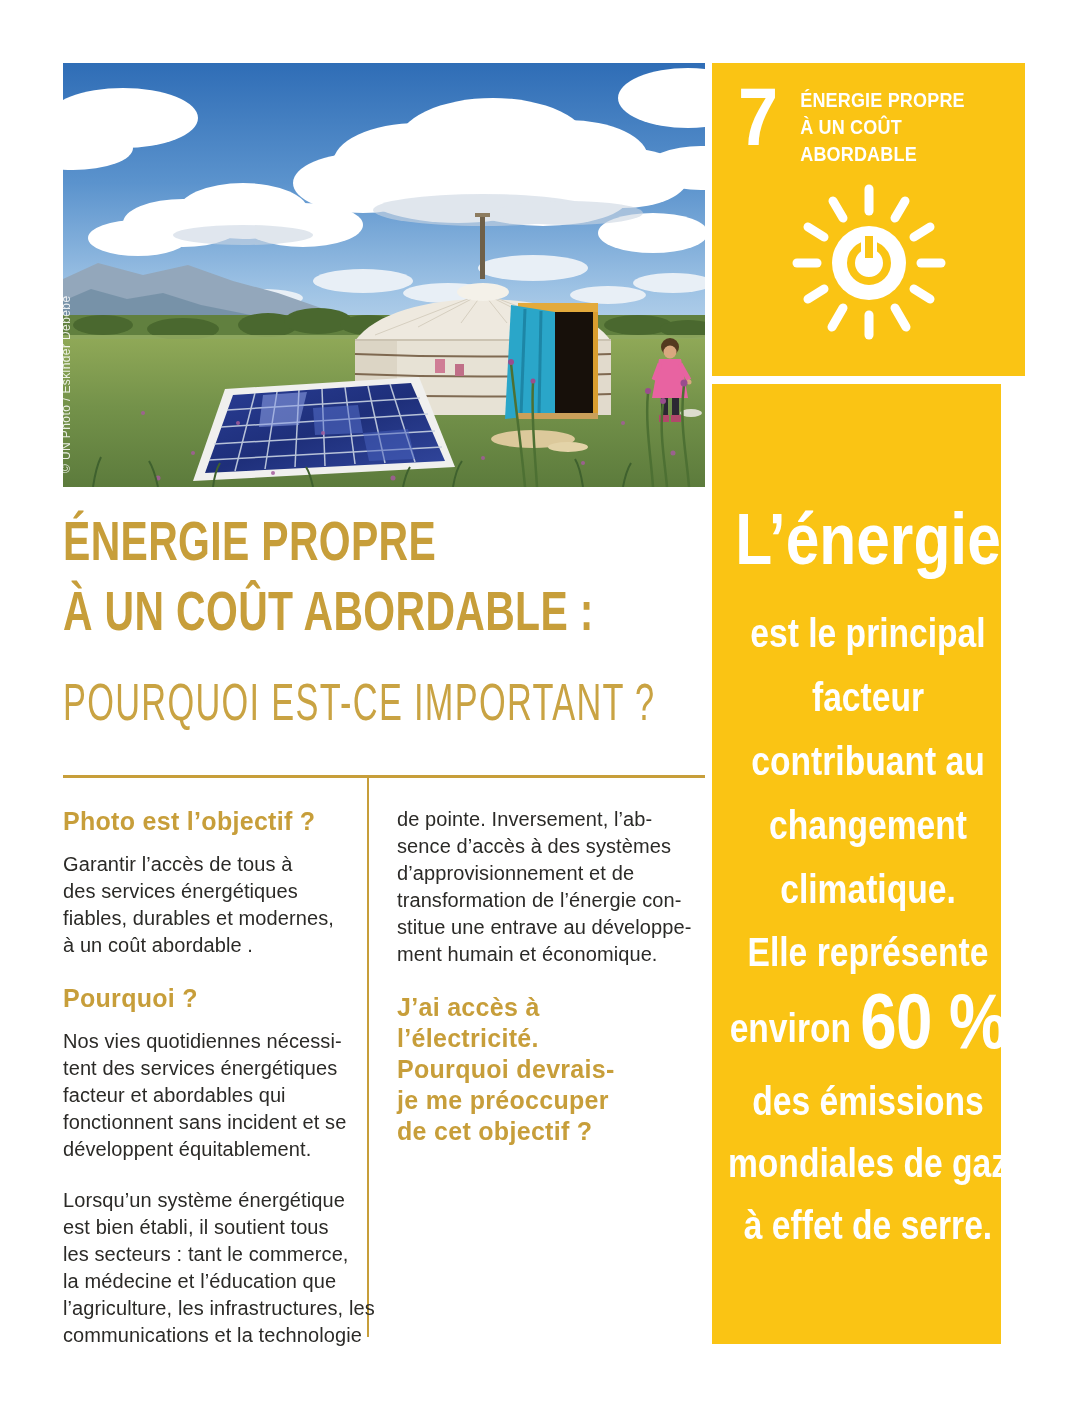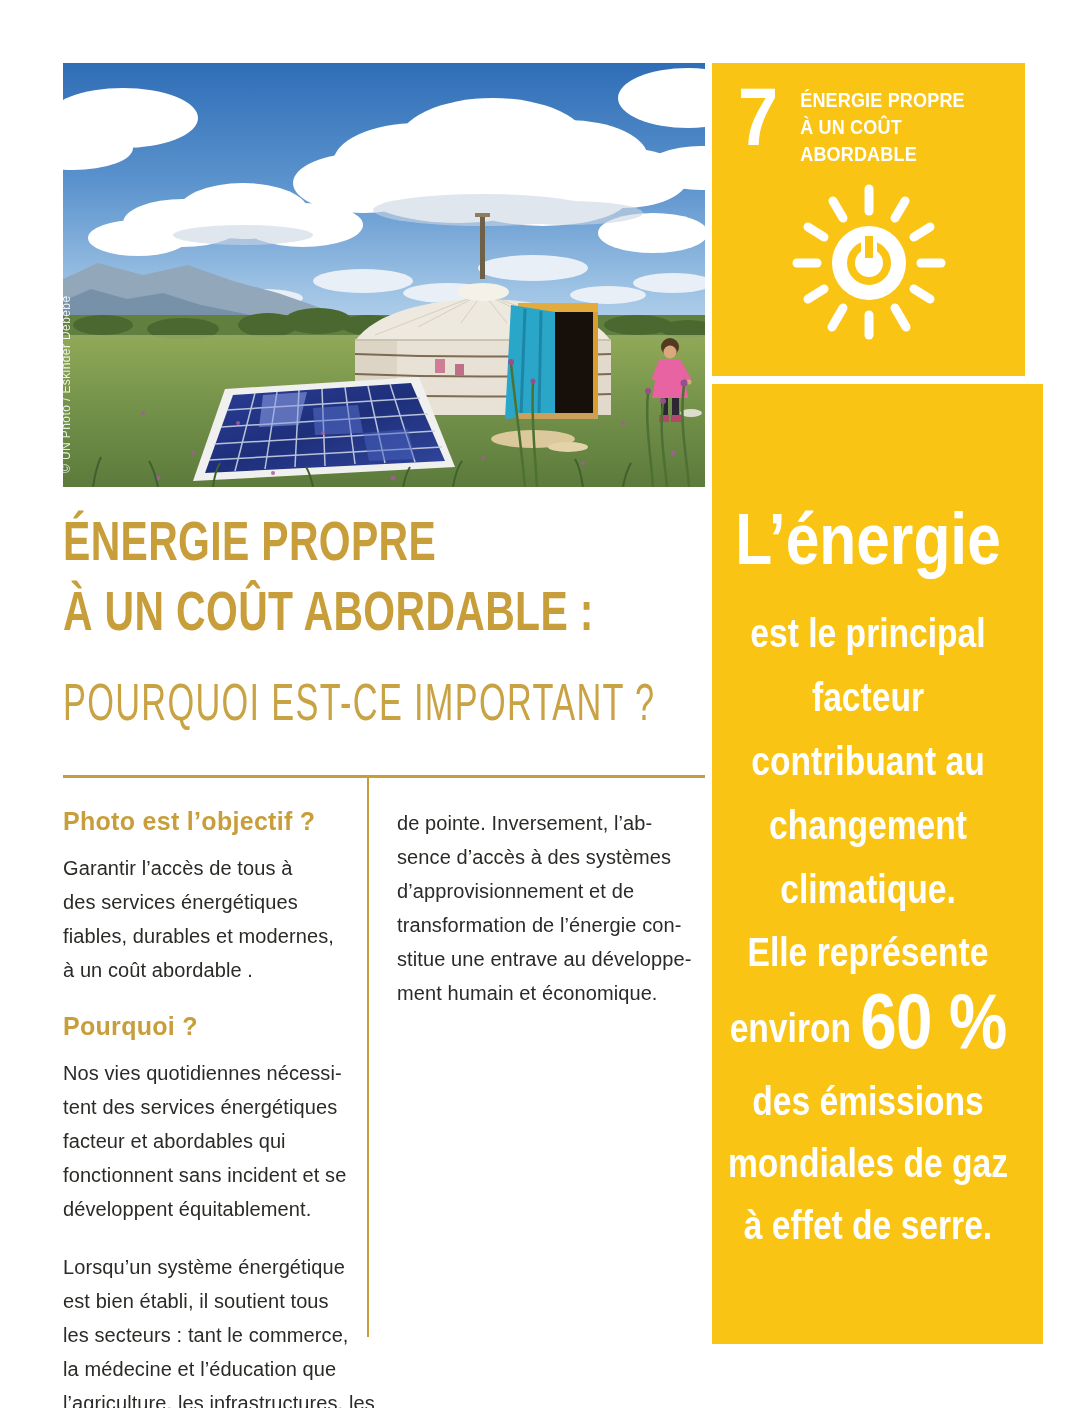"L’énergie" .sidebar { width: 331px -> 289px }
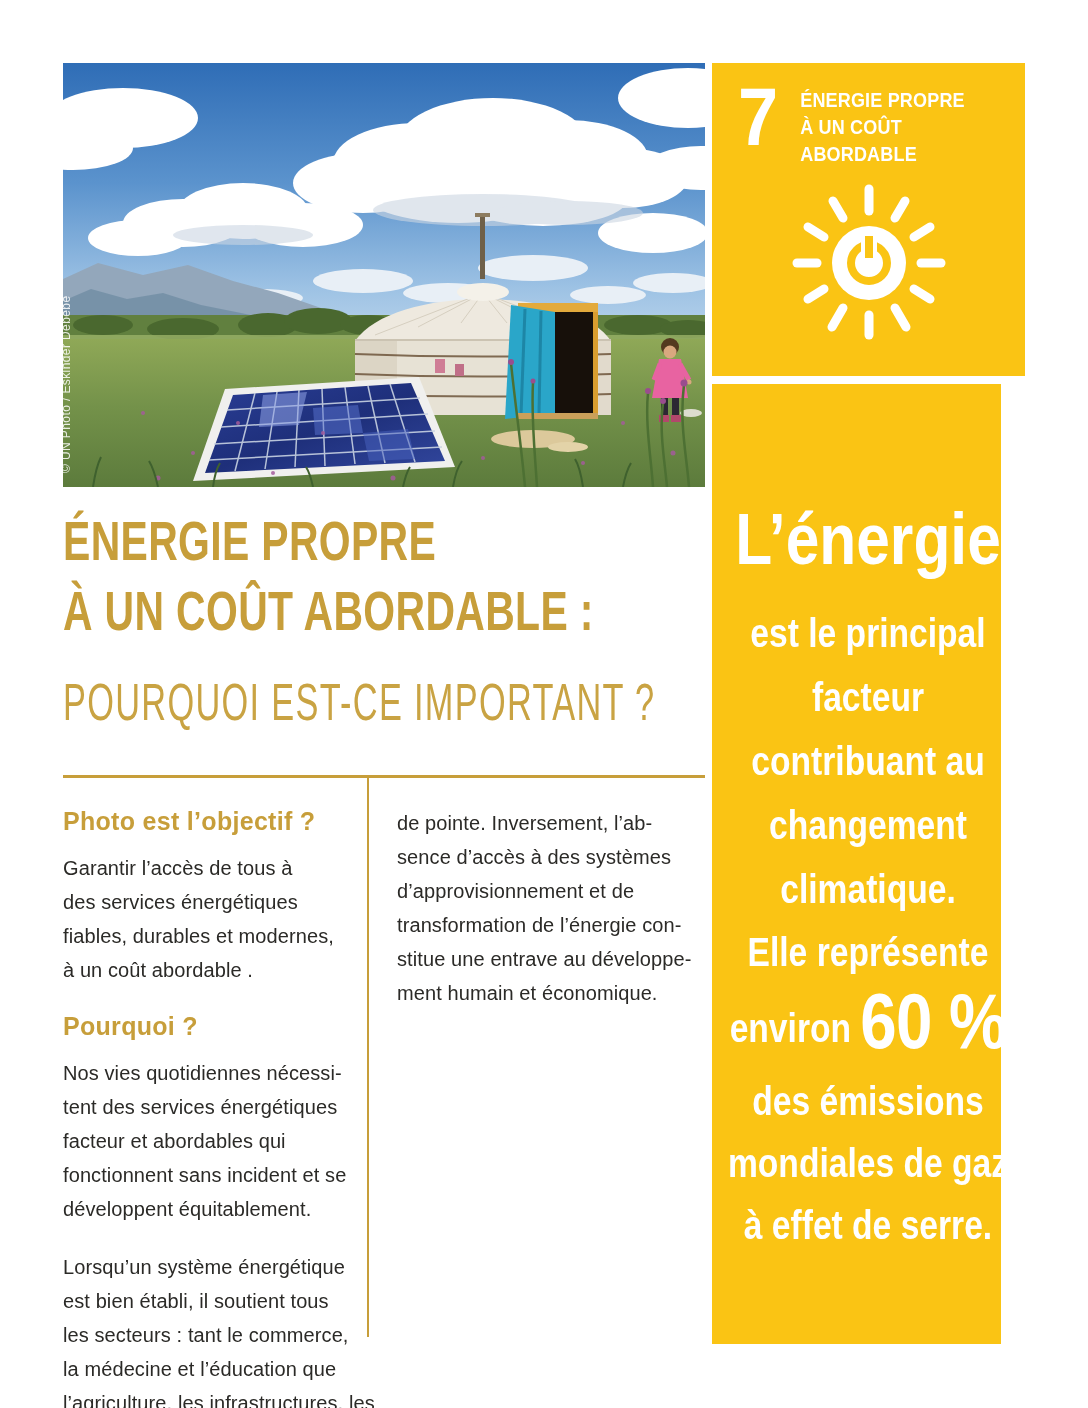"de pointe. Inversement, l’ab-" .col p { line-height: 34px -> 27px }
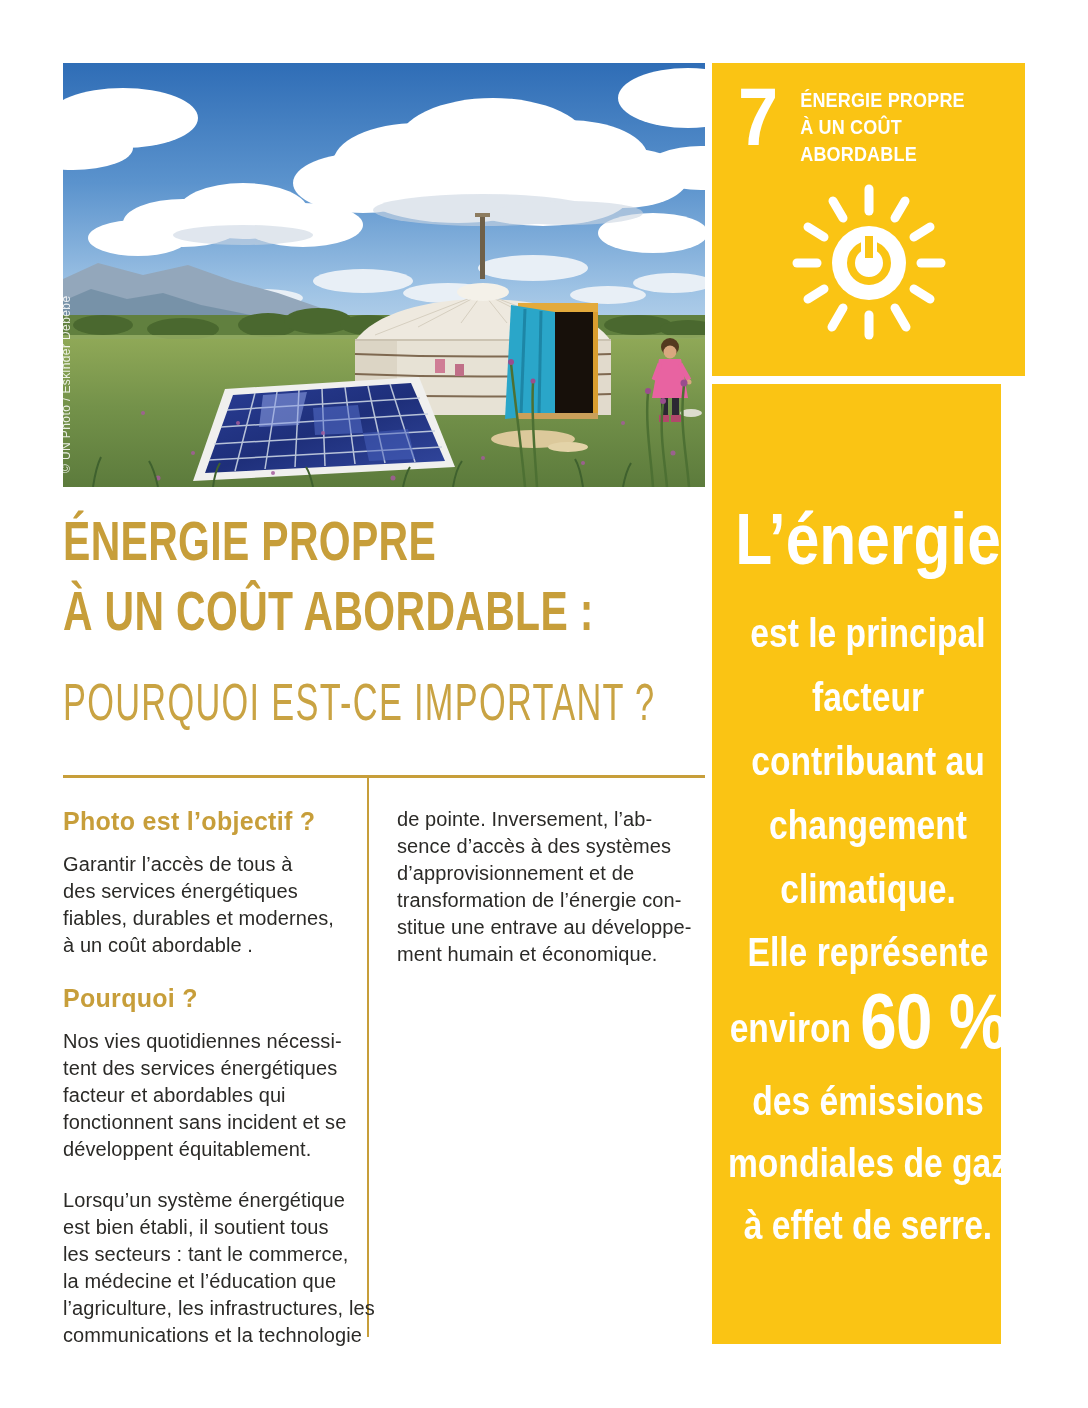"J’ai accès à" h3.h-later { html: none -> <h3>J’ai accès à l’électricité. Pourquoi devrais- je me préoccuper de cet objectif ?</h3> }
